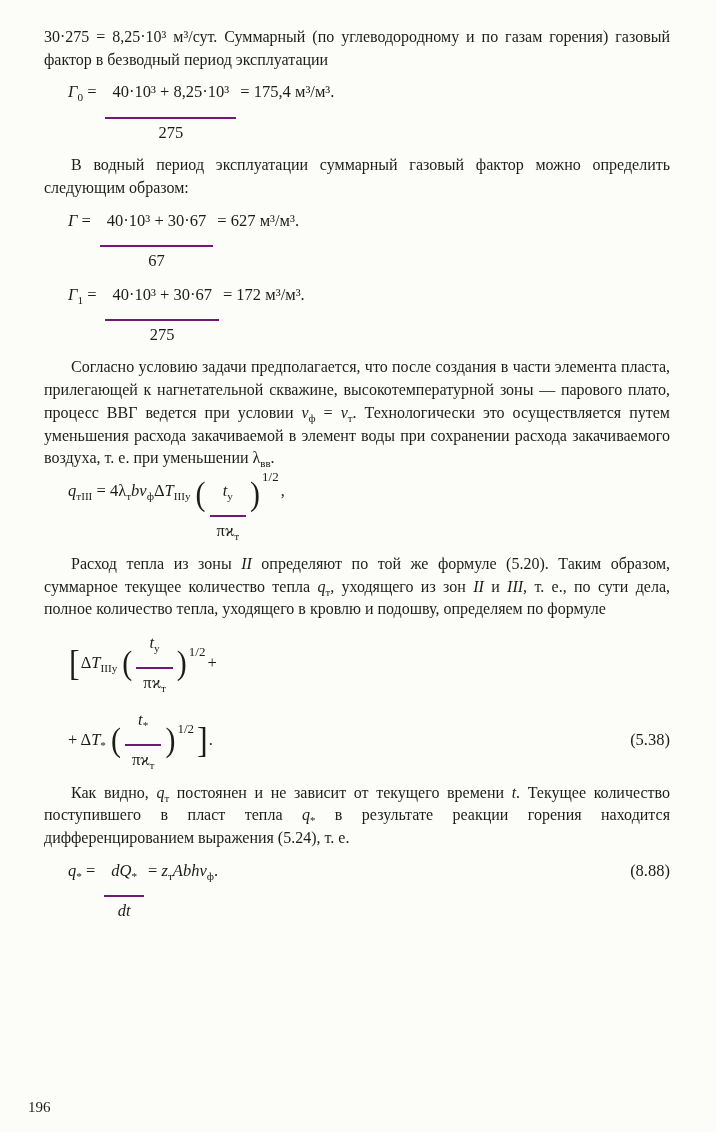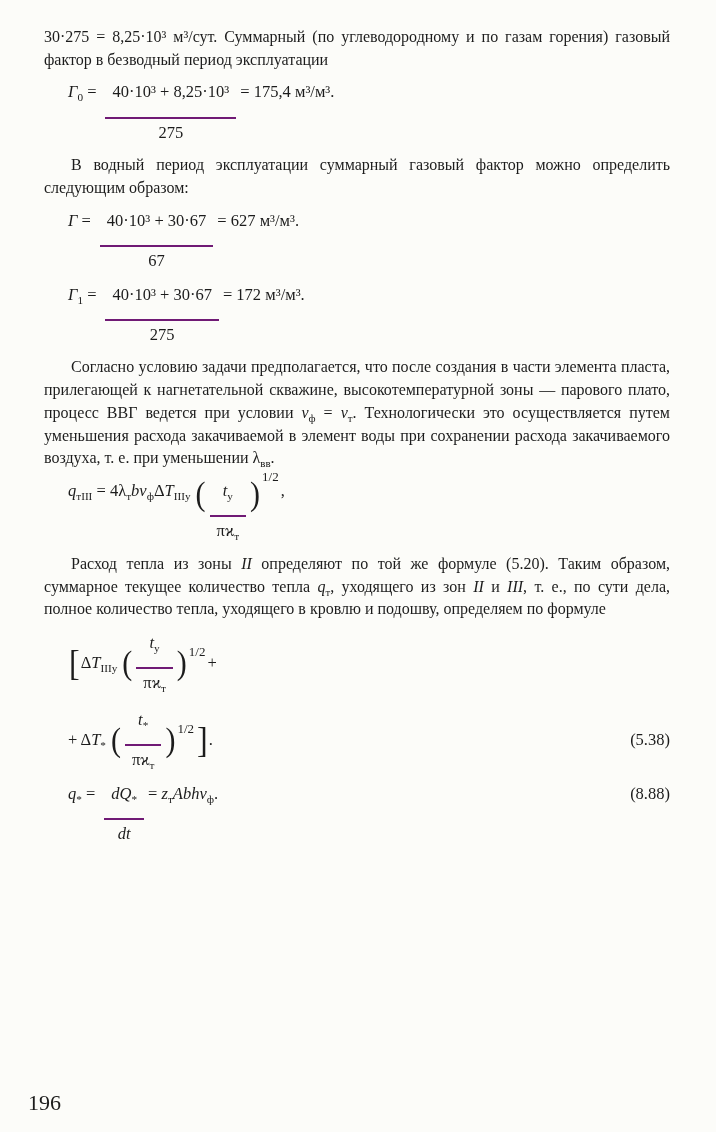"Как видно, qт постоянен и" p.para { html: none -> <p>Как видно, <i>q</i><sub>т</sub> постоянен и не зависит от текущего времени <i>t</i>. Текущее количество поступившего в пласт тепла <i>q</i><sub>*</sub> в результате реакции горения находится дифференцированием выражения (5.24), т. е.</p> }
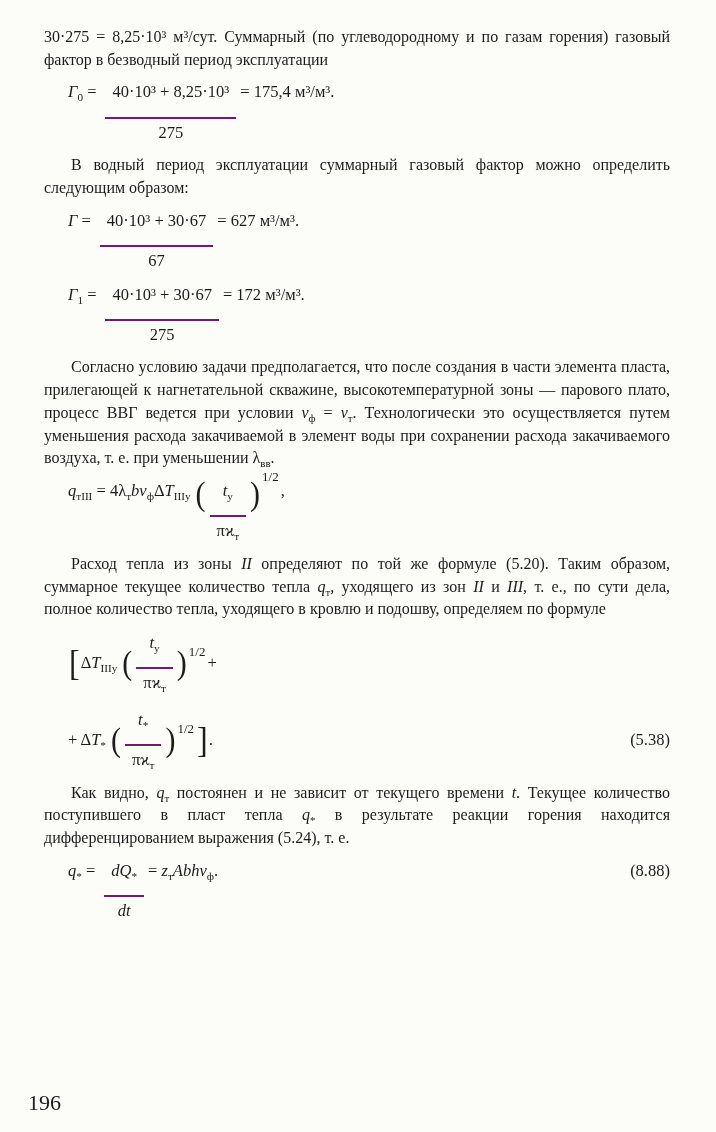"196" .page-number { font-size: 22px -> 15px }
